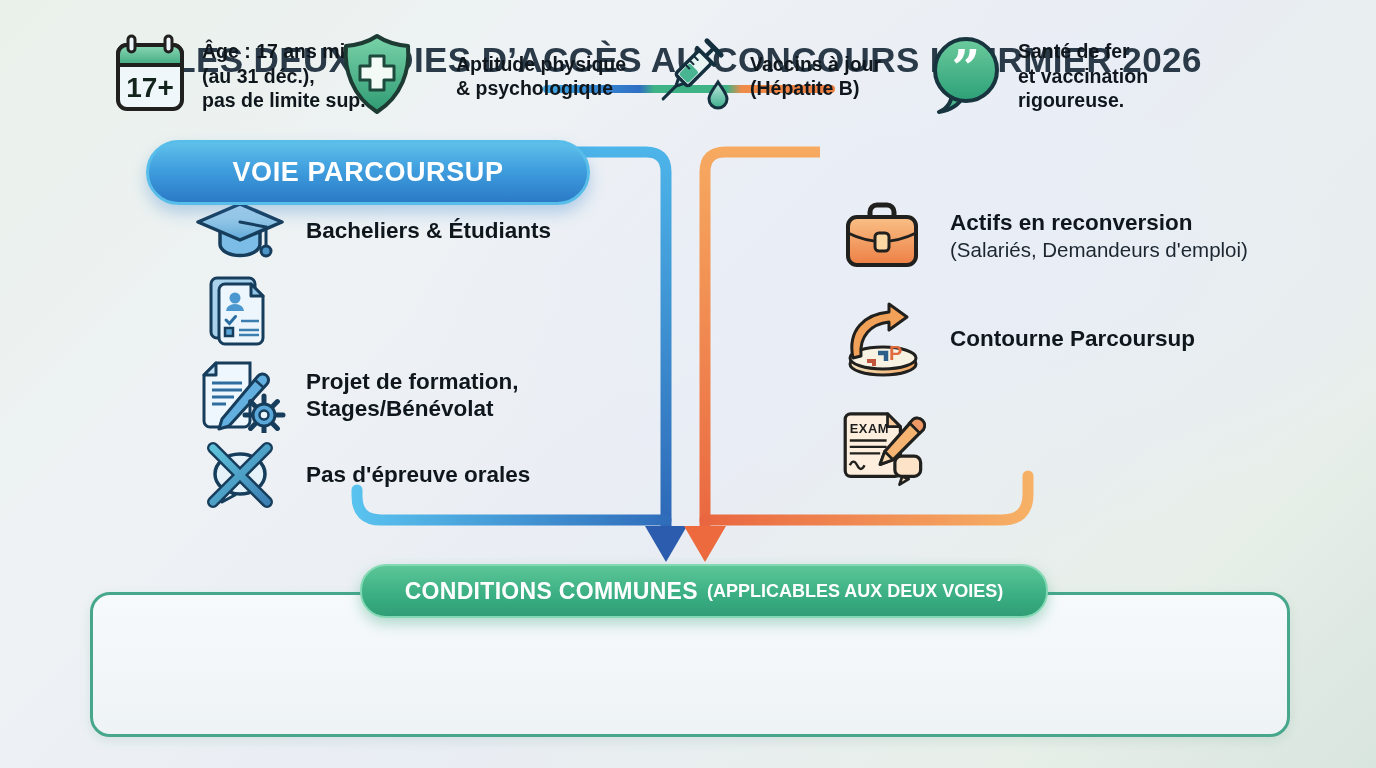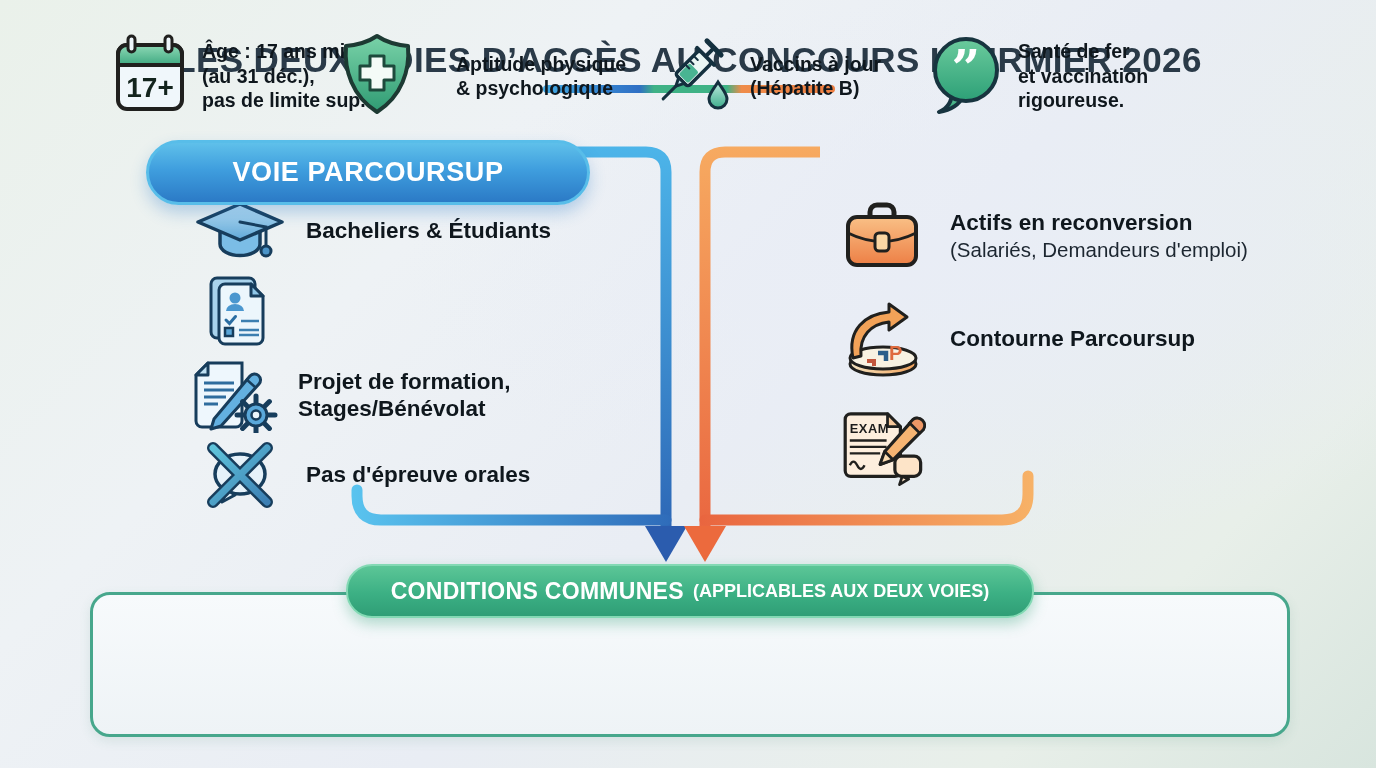"Projet de formation," div.row { left: 182px -> 190px }
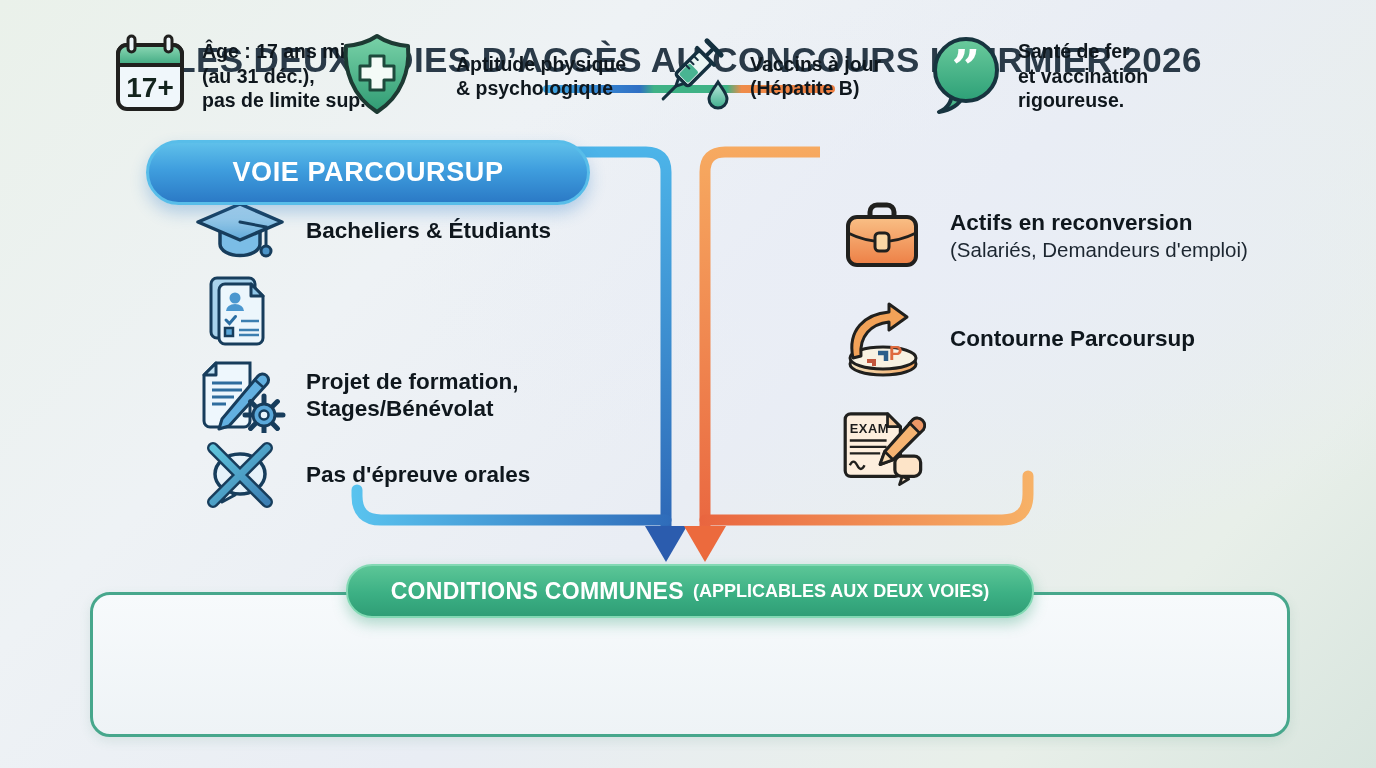"CONDITIONS COMMUNES" .pill-green { left: 346px -> 360px }
